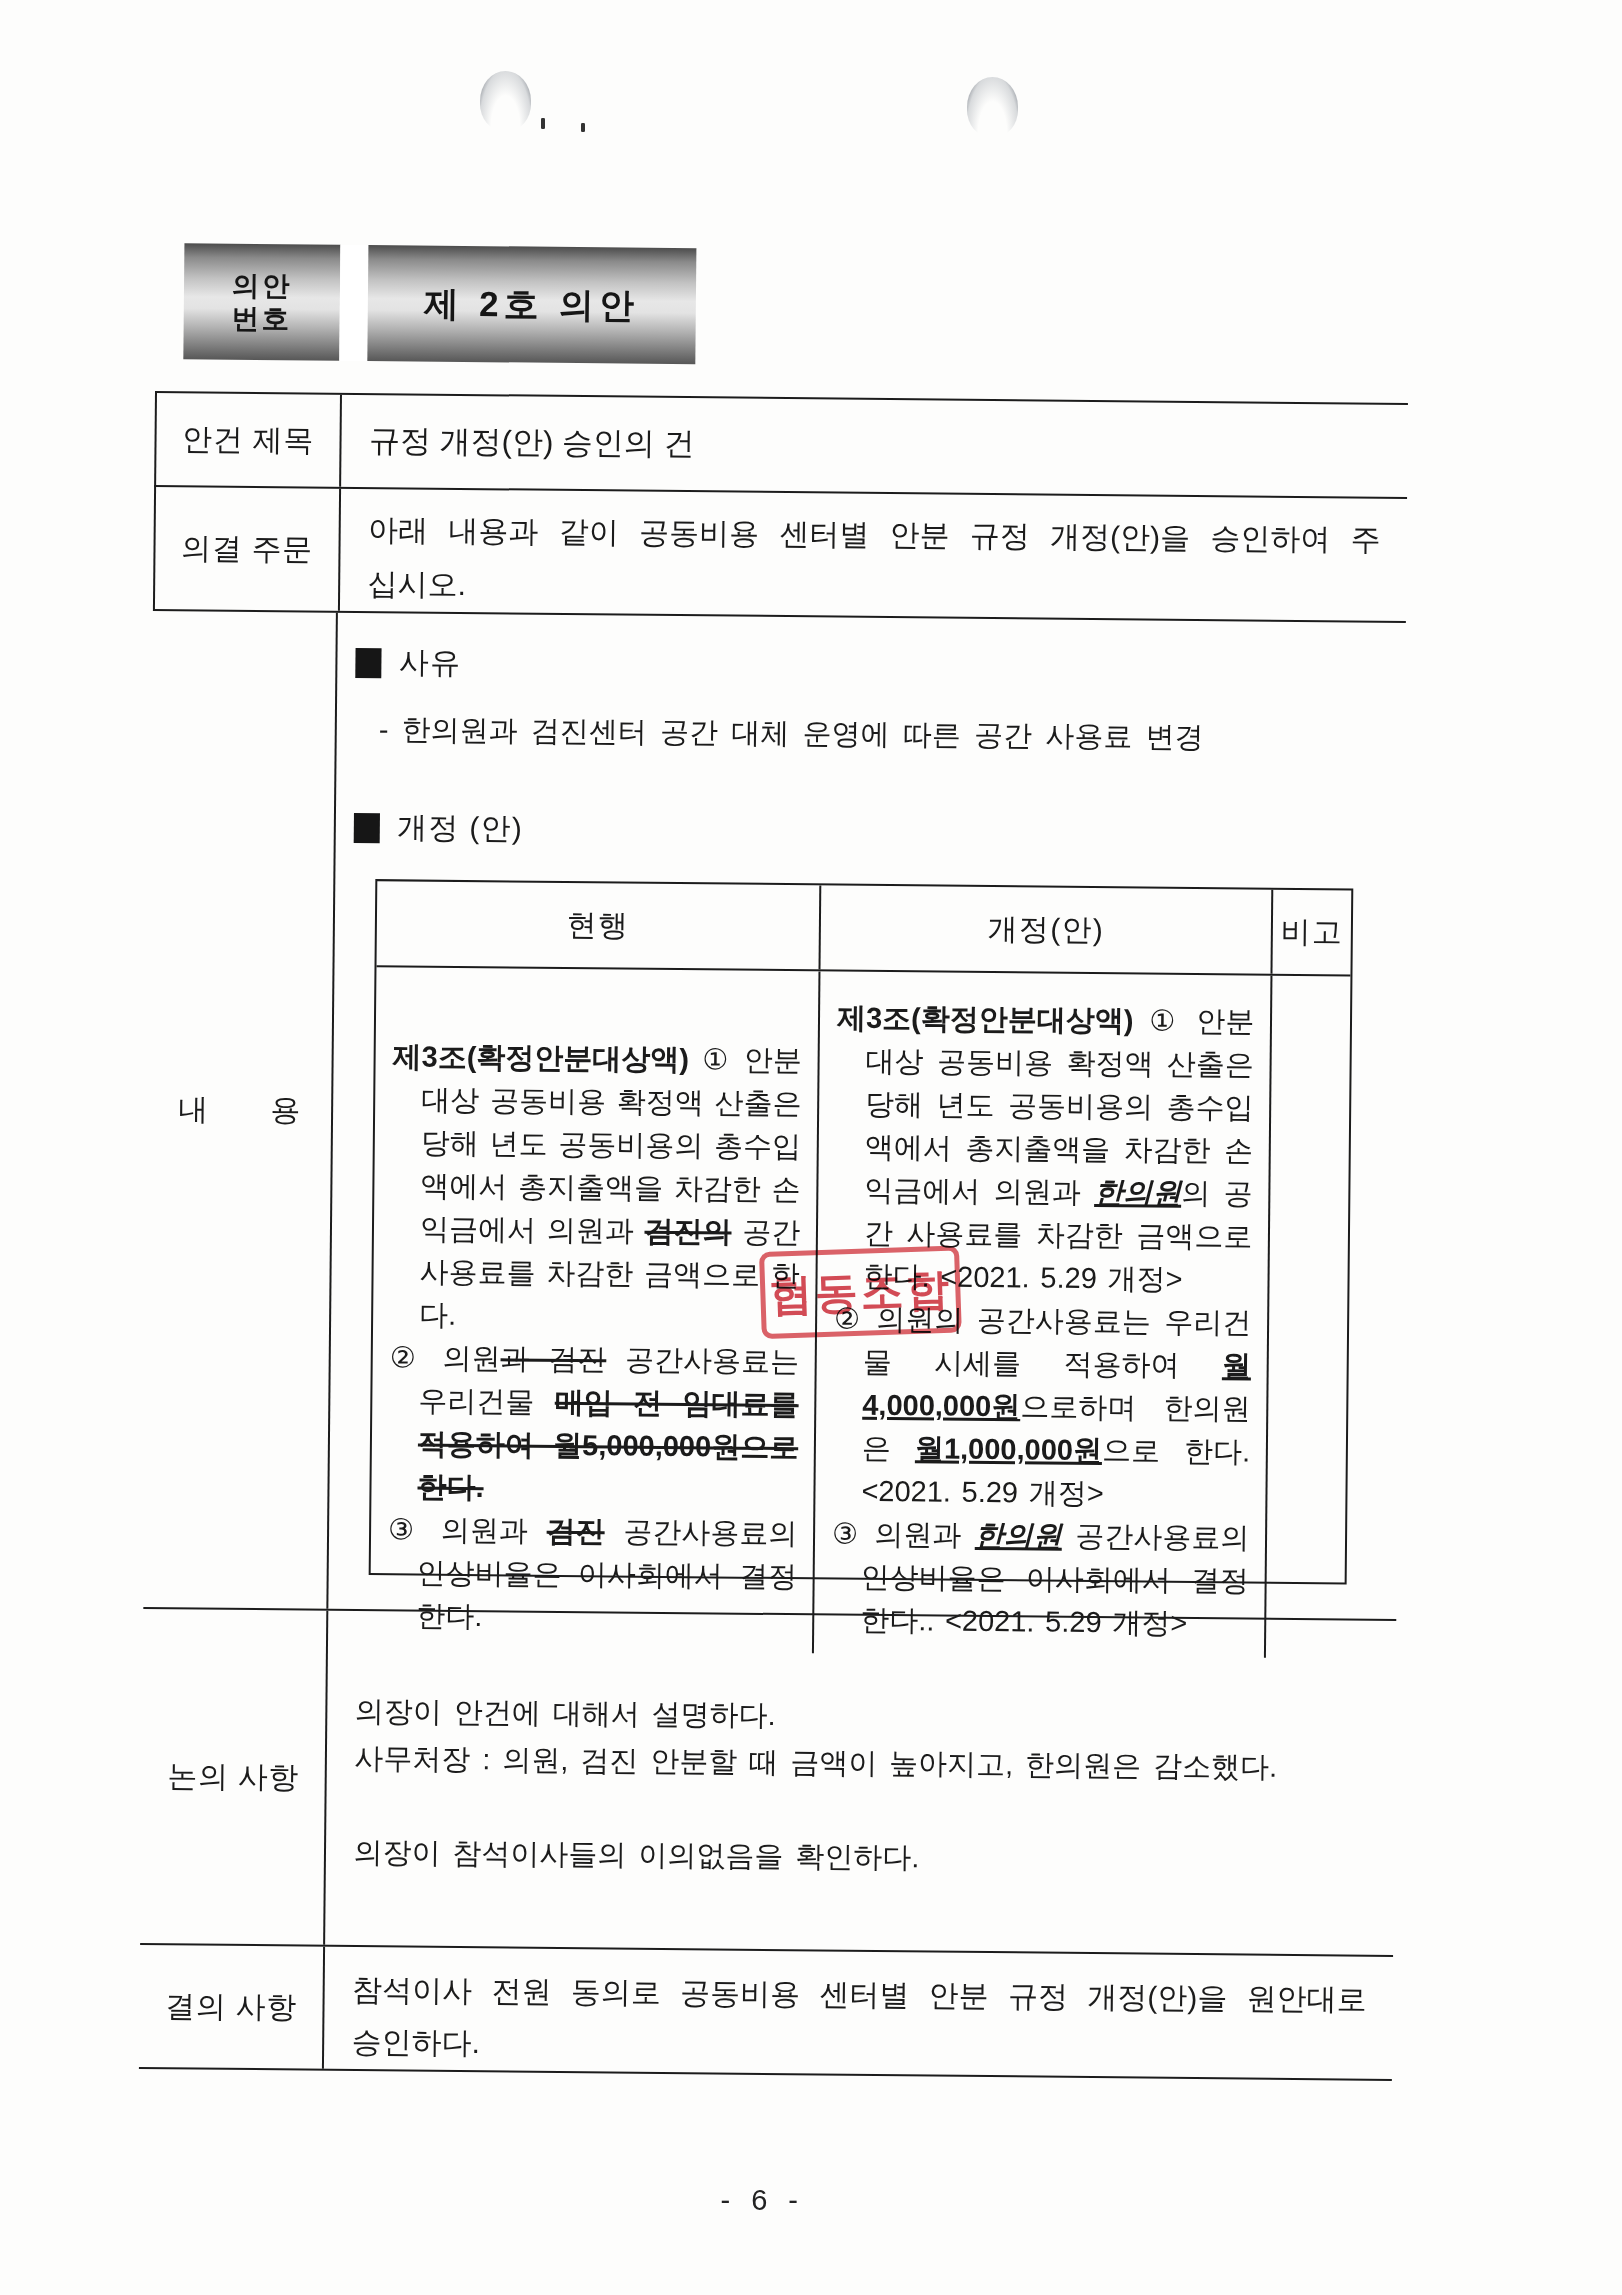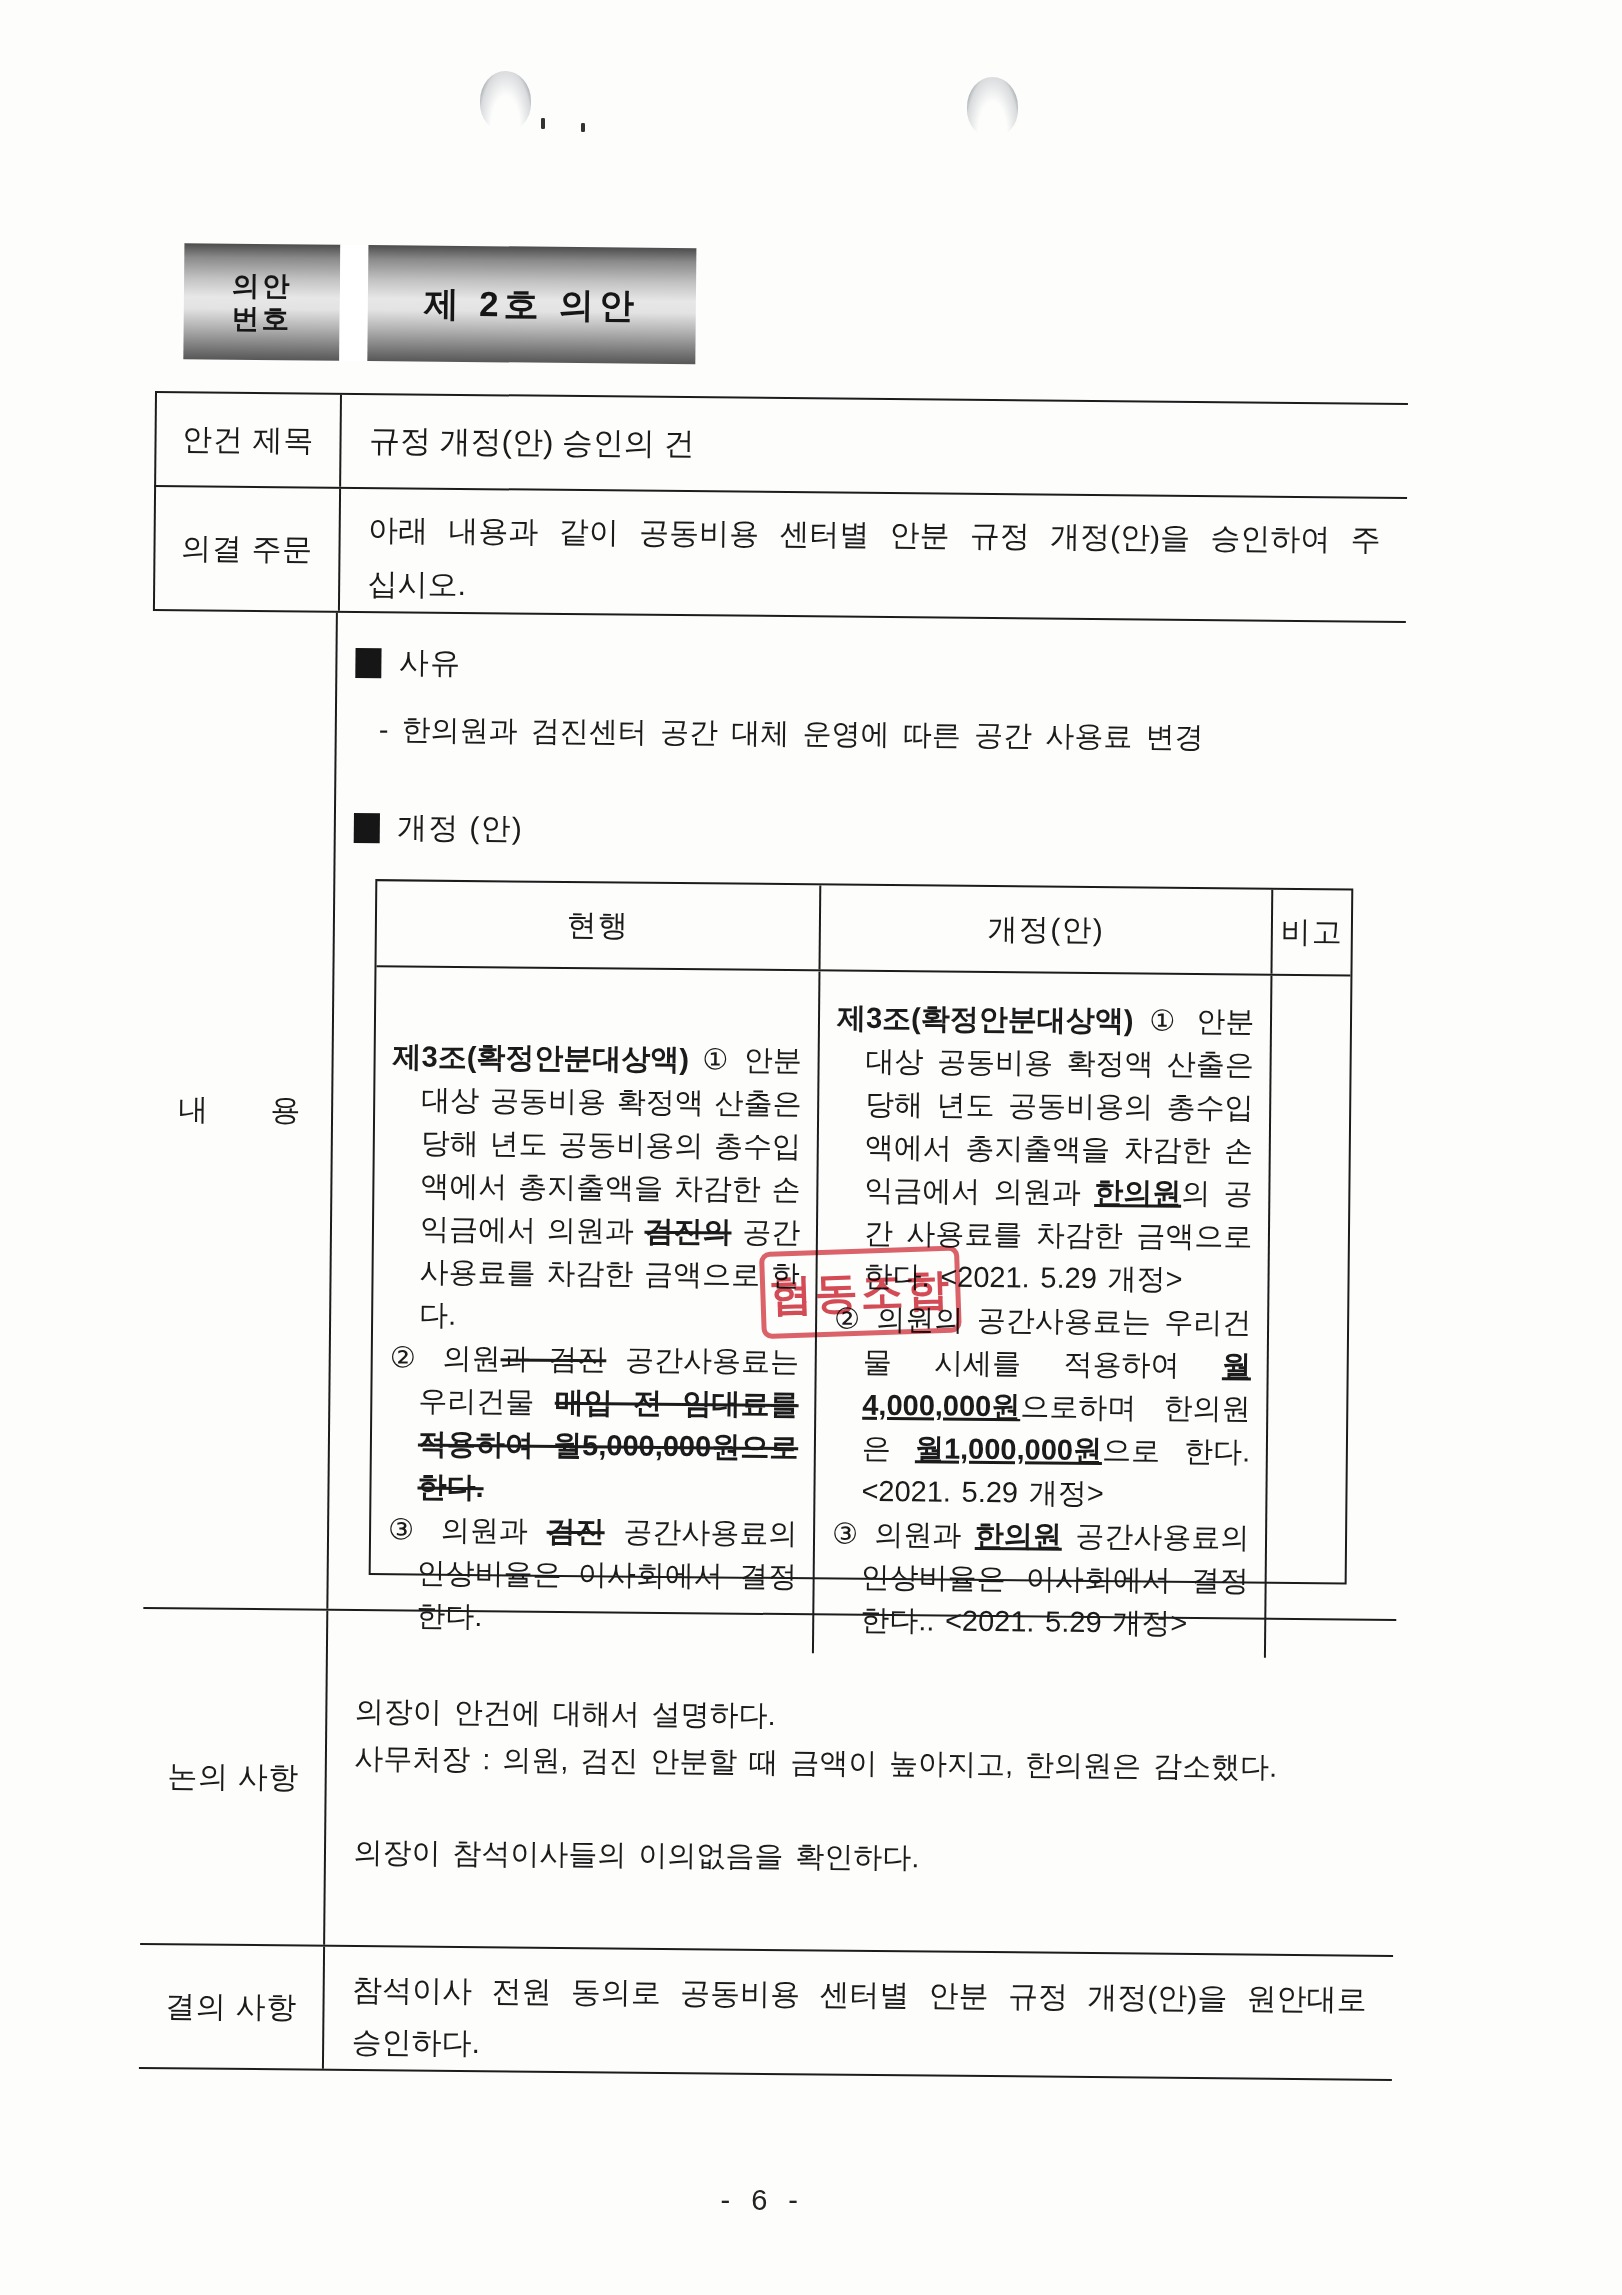"한의원" .sg-i { font-style: none -> italic }
